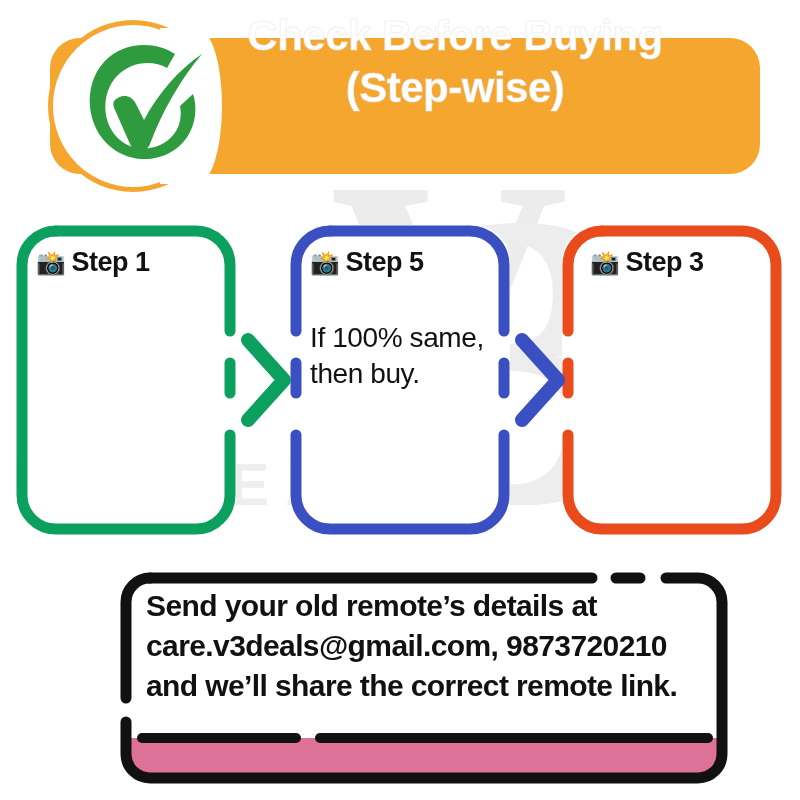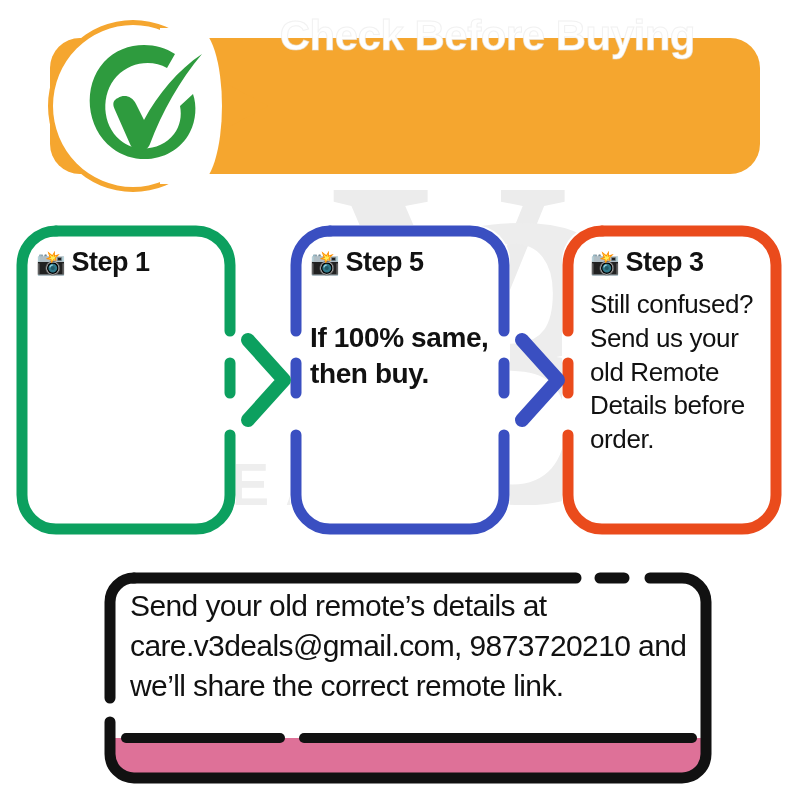"Check Before Buying" #header-title { text-align: right -> center }
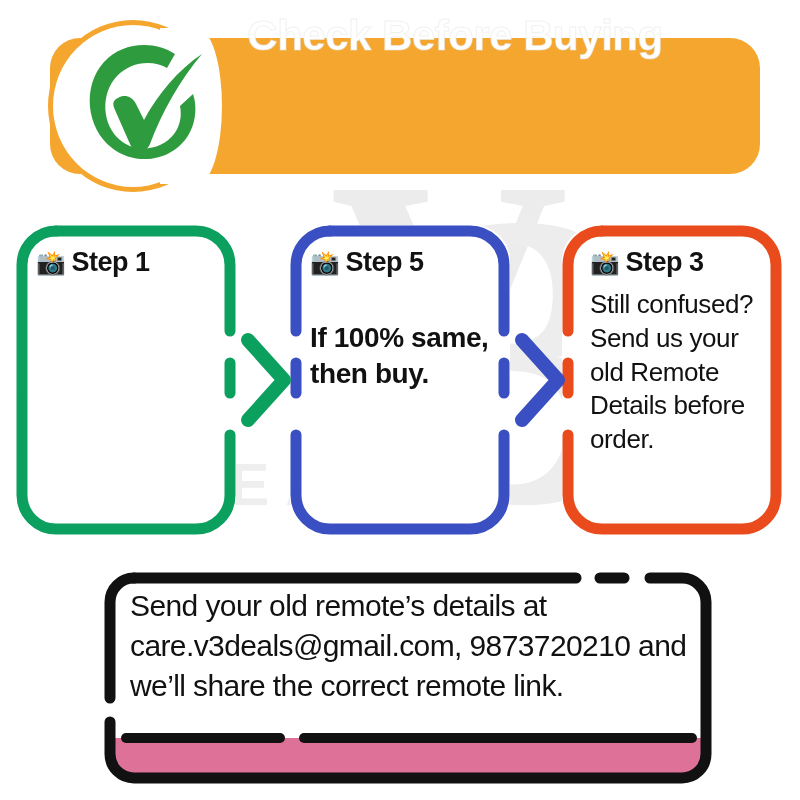"(Step-wise)" span.line { html: none -> <span>(Step-wise)</span> }
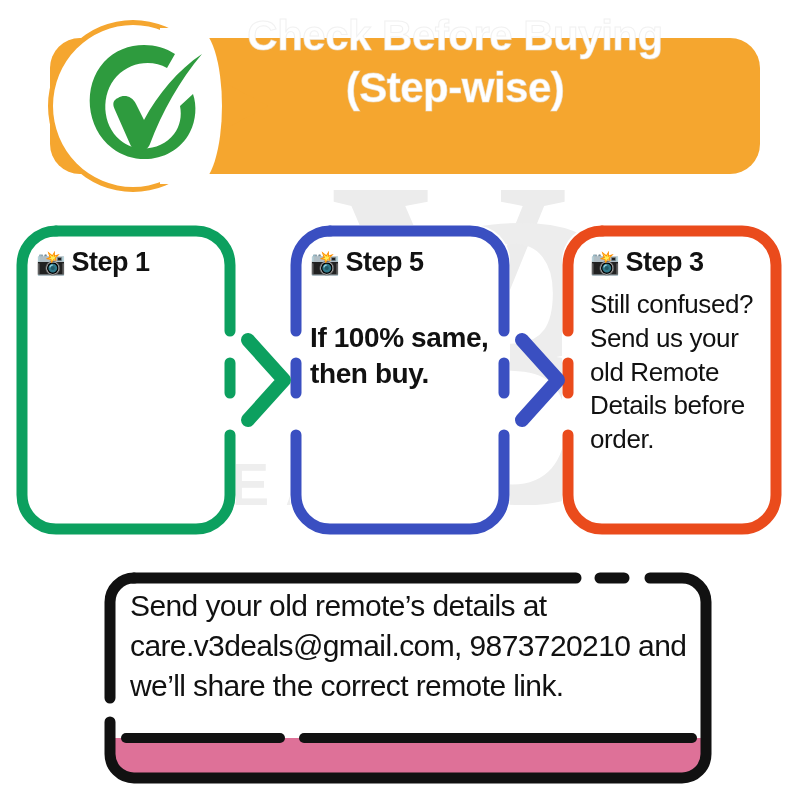"Still confused? Send us your" div.step-body { html: <div>Still confused? Send us your old Remote Details before order.</div> -> none }
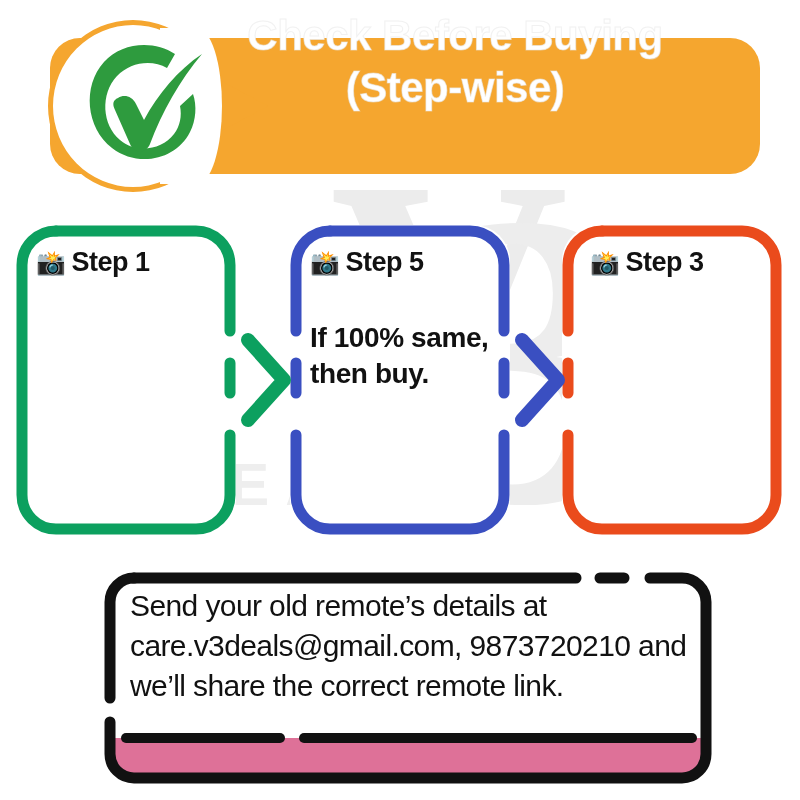"If 100% same, then buy." #card-step-2 .step-body { font-weight: bold -> none }
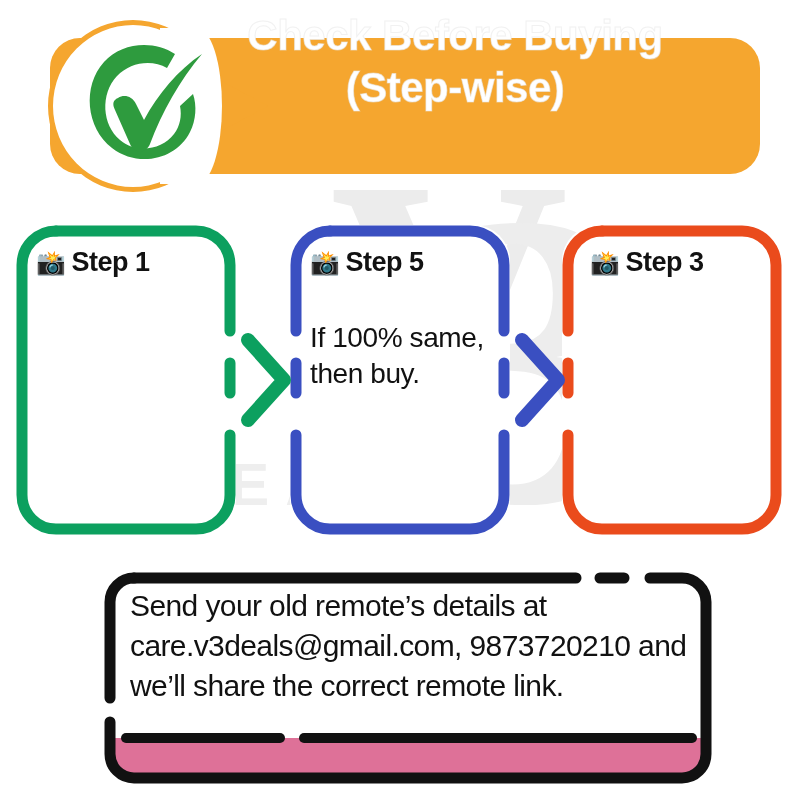"Send your old remote’s details" #bottom-callout { font-weight: none -> bold; left: 104px -> 120px }
